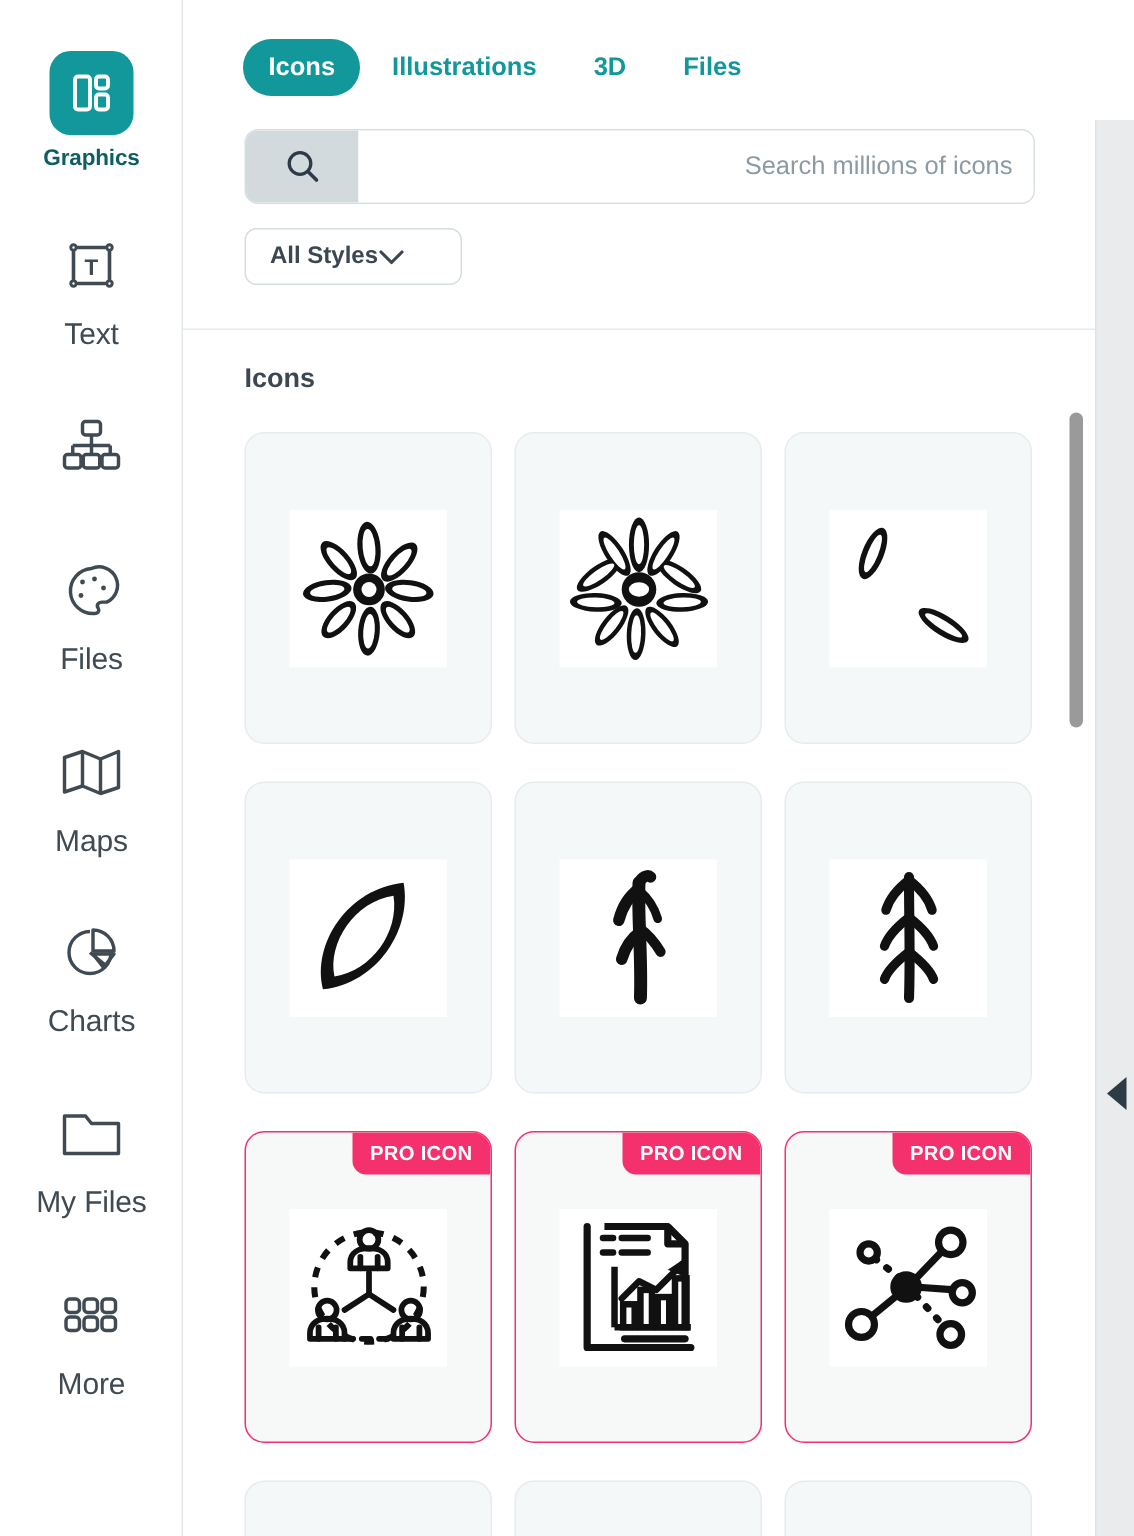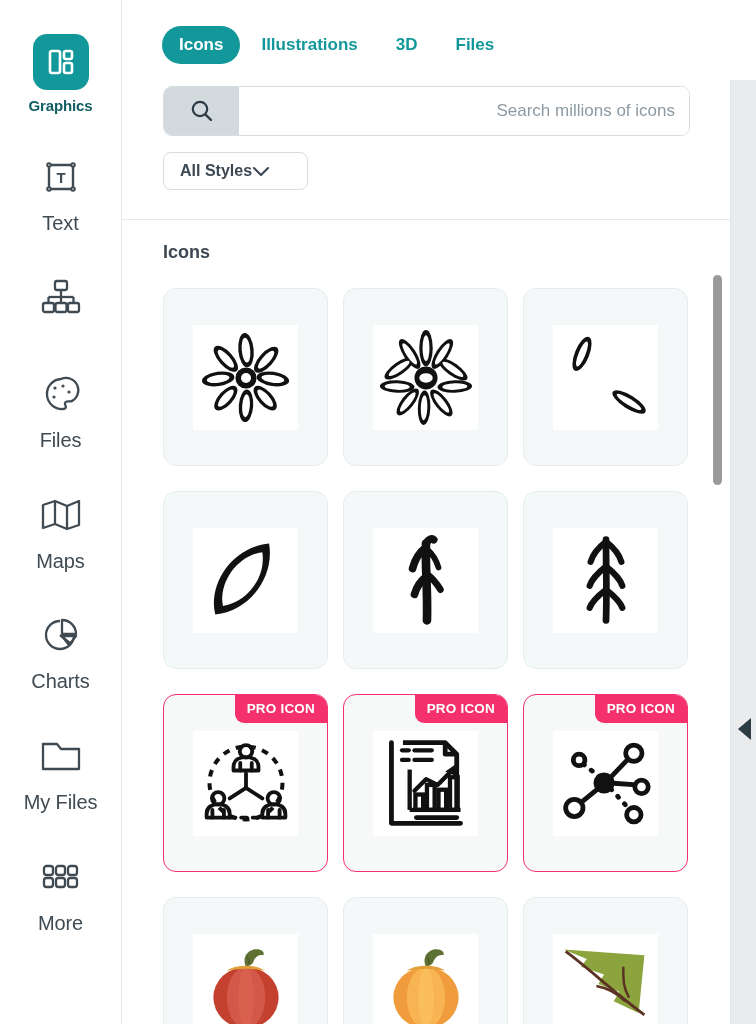"Graphics" .rail { align-items: center -> flex-start }
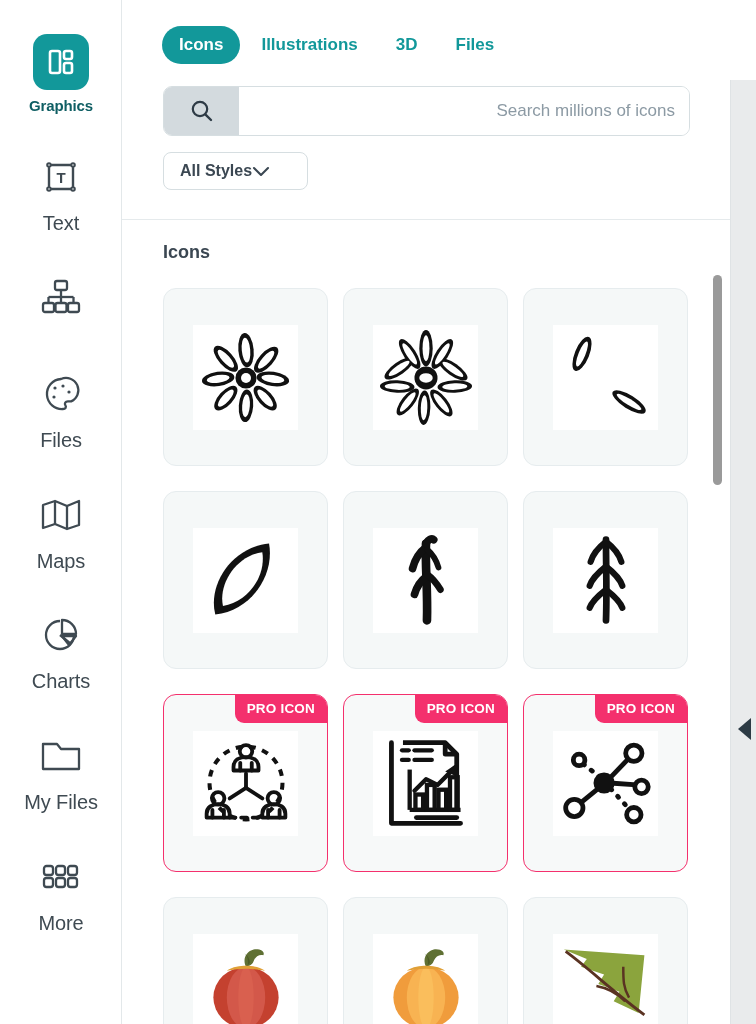"PRO ICON" .card { height: 178px -> 208px }
